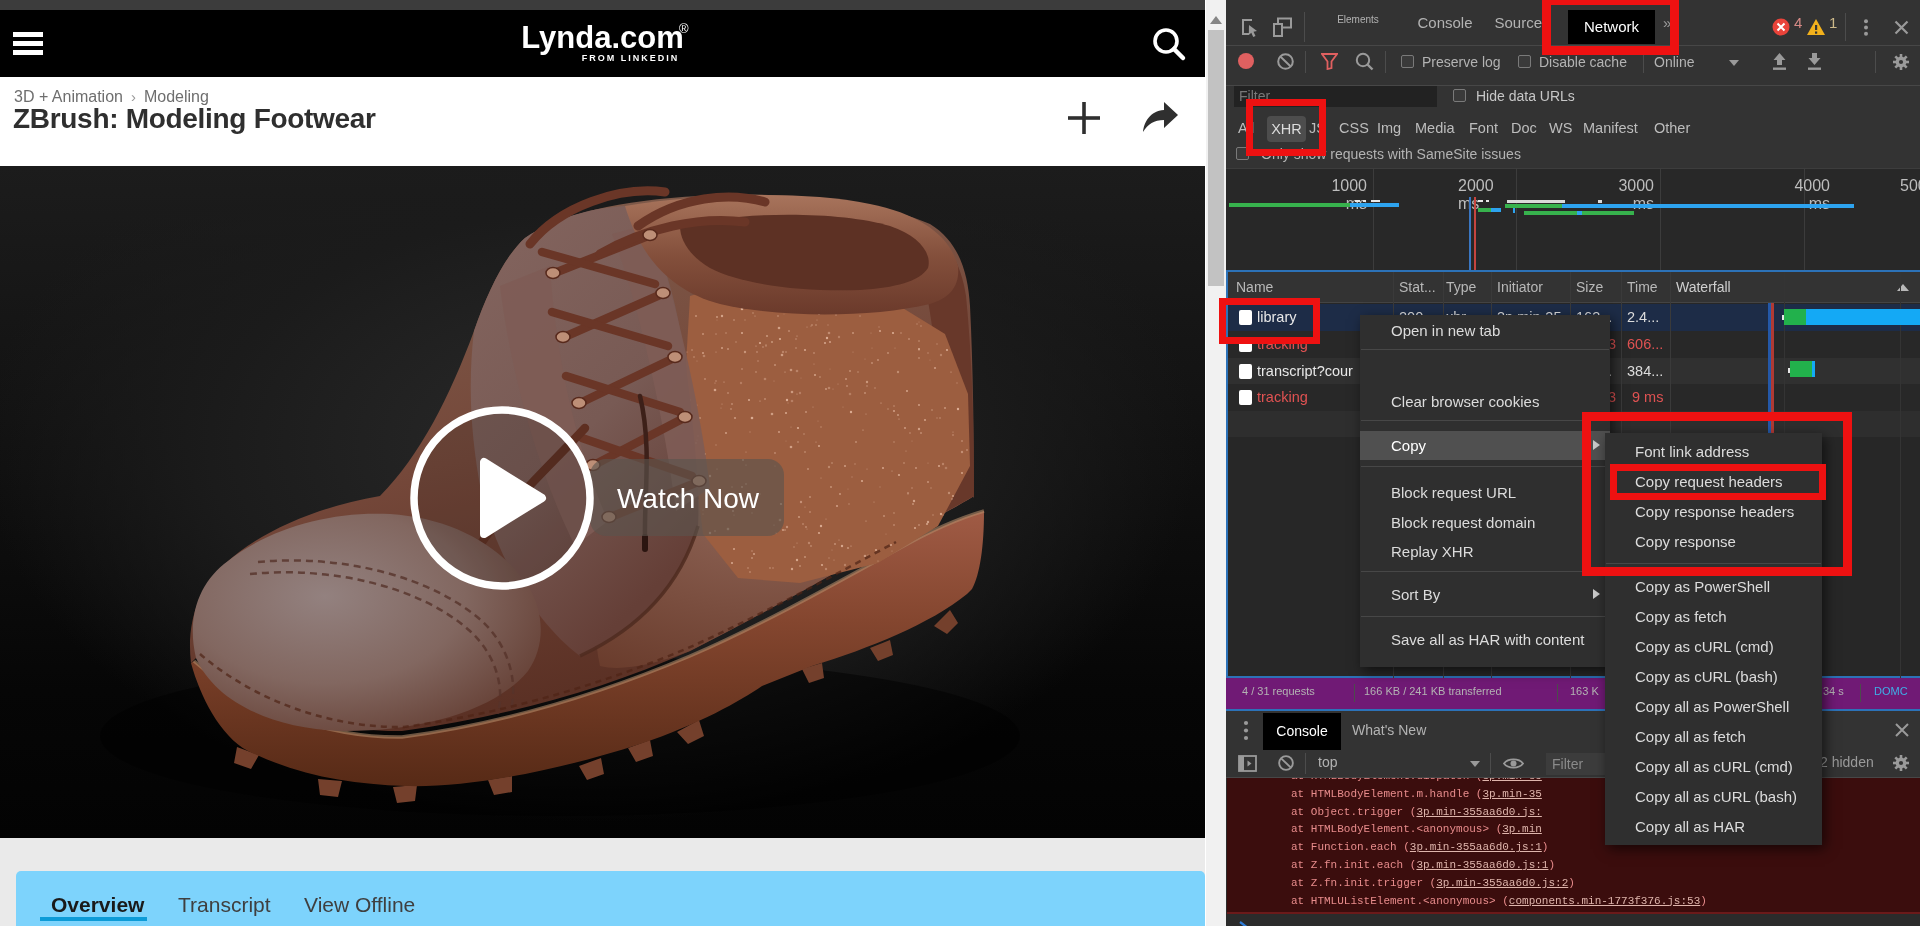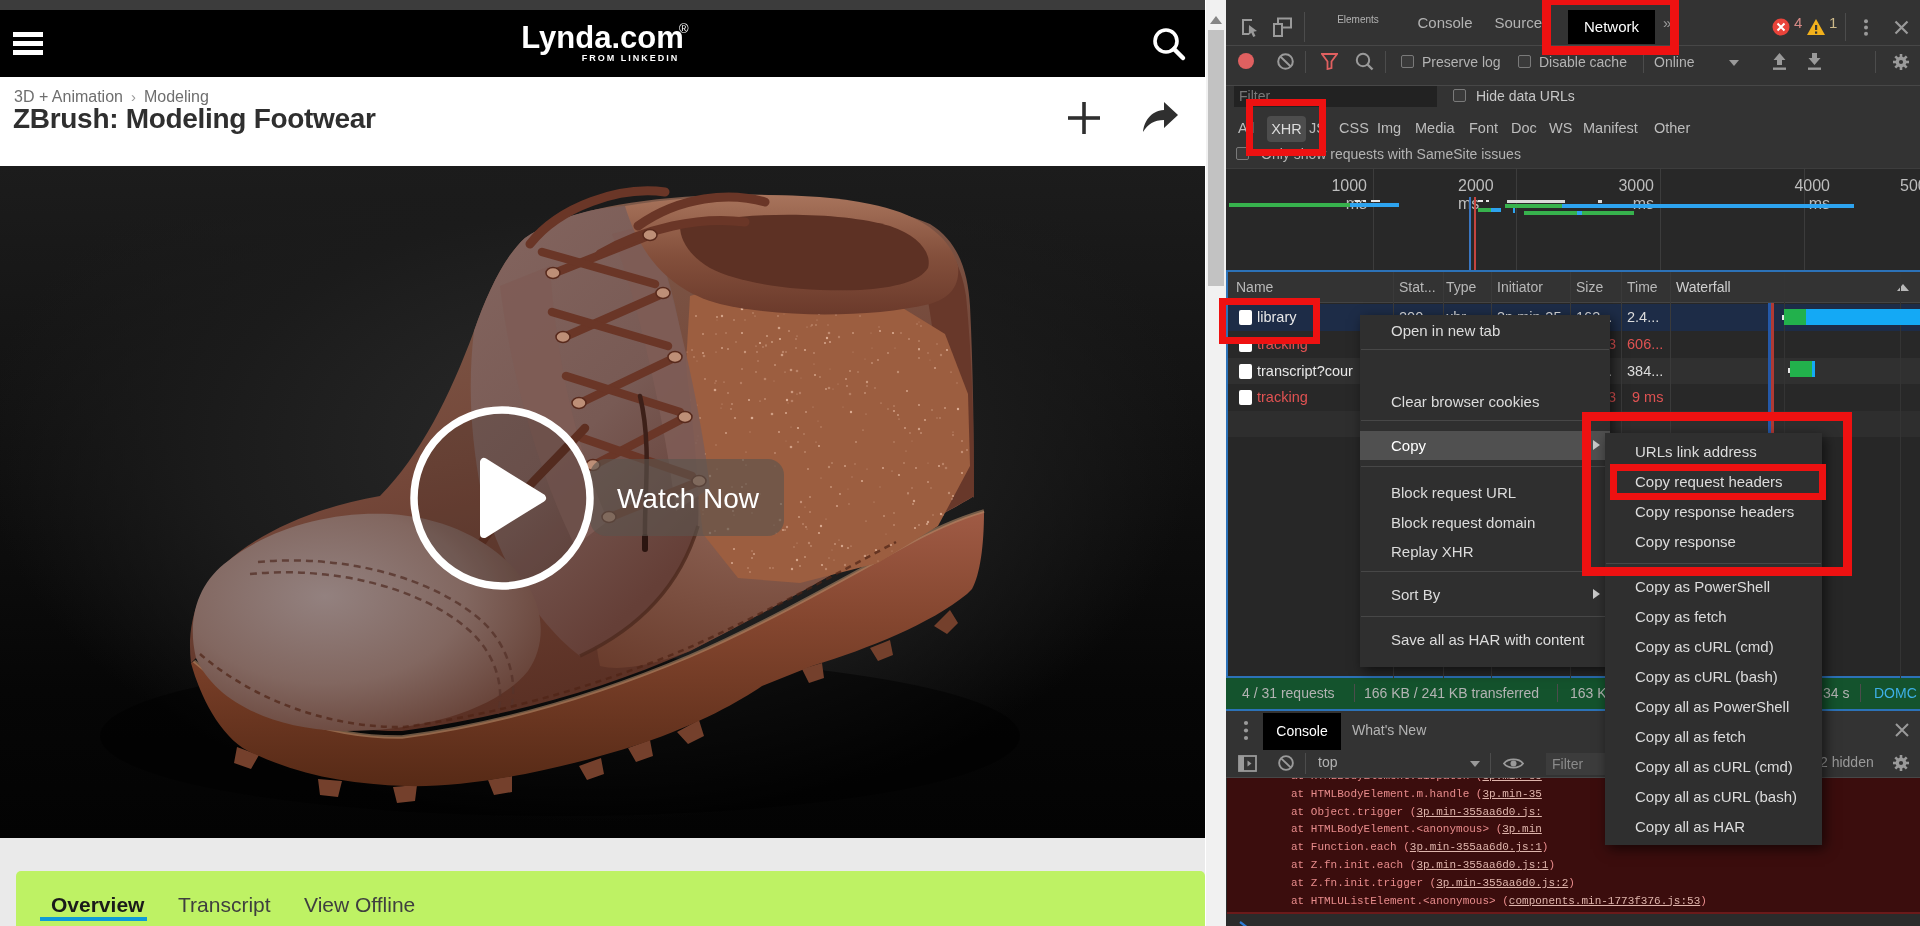"URLs link address" div.mi { text: URLs -> Font }
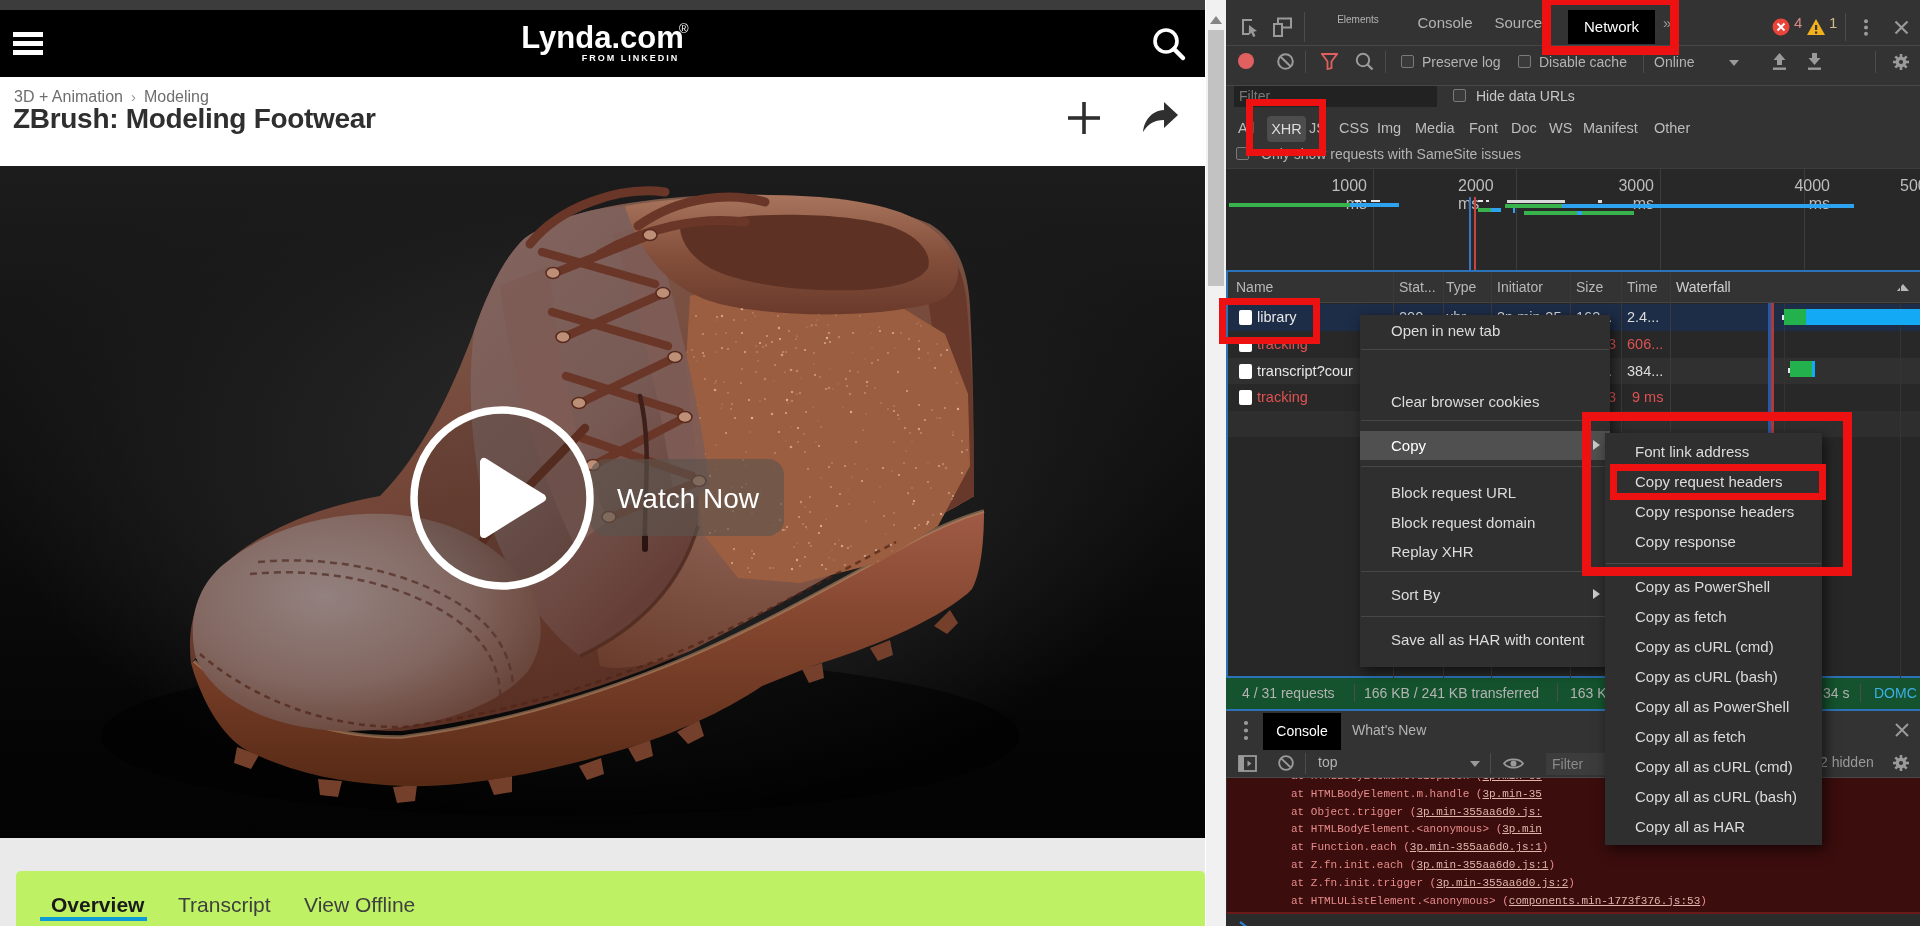"4 / 31 requests" #status { background: #14532d -> #701a75; font-size: 14px -> 11px }
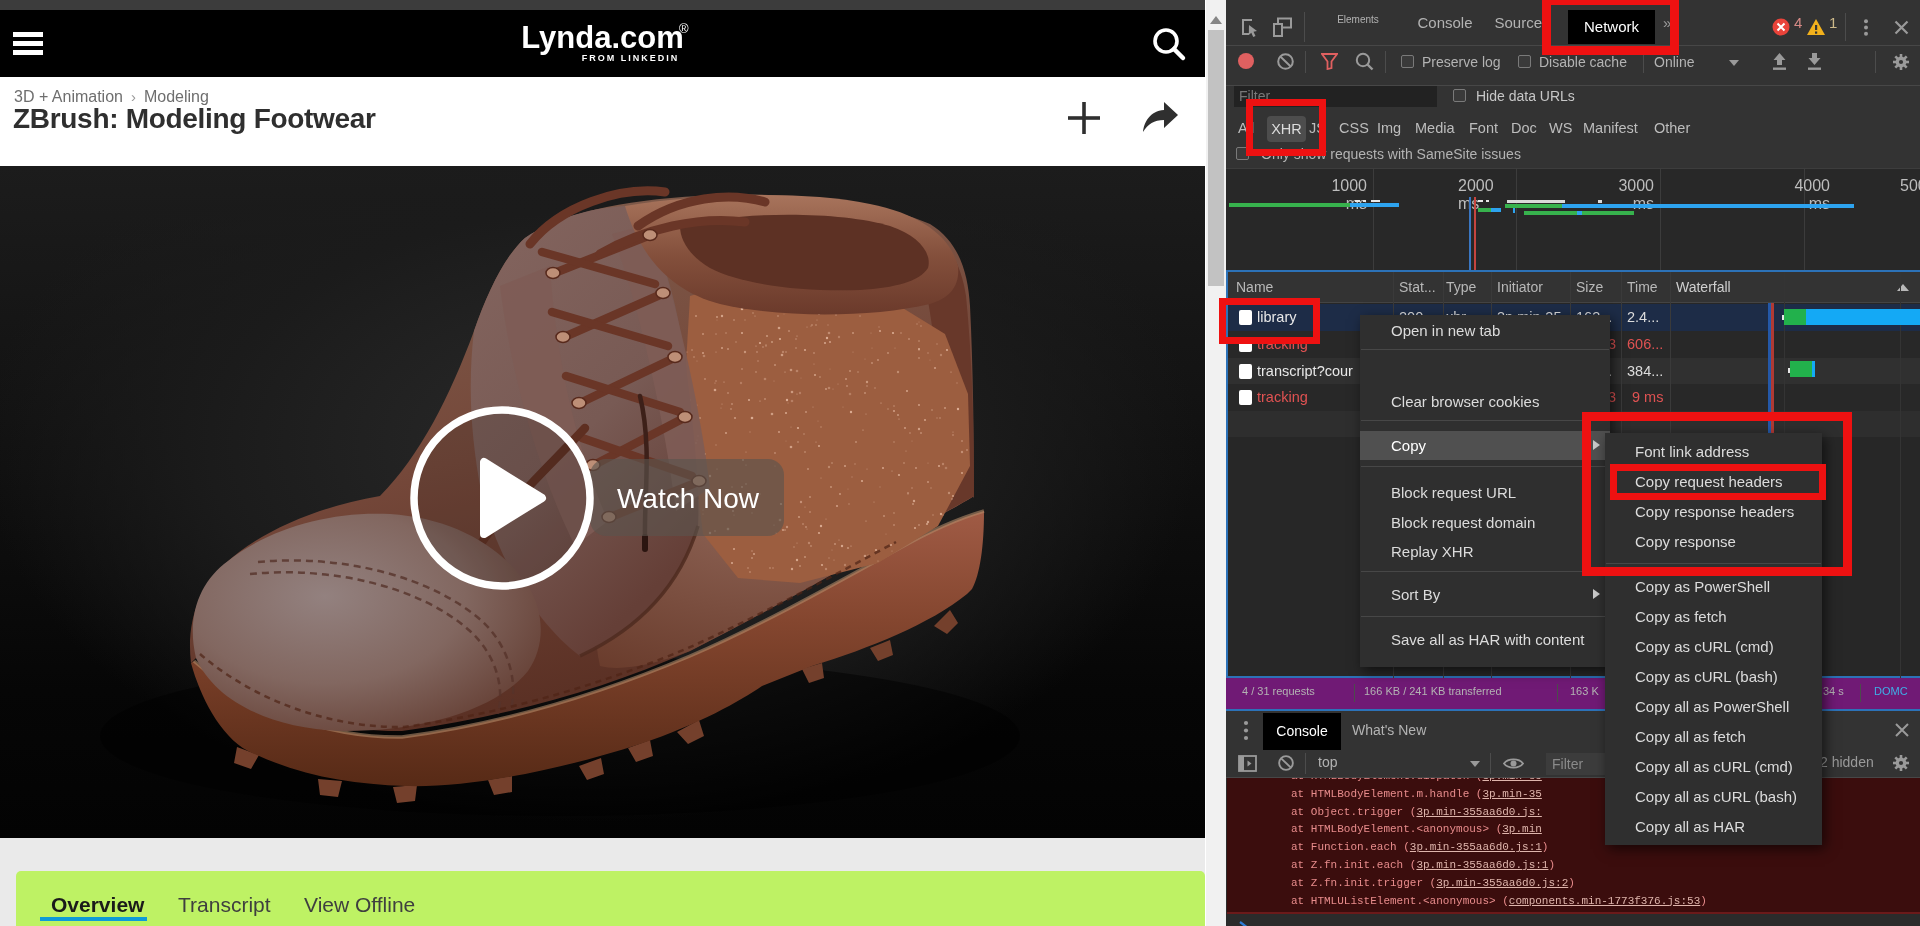"Overview" #card { background: #bef264 -> #7dd3fc }
